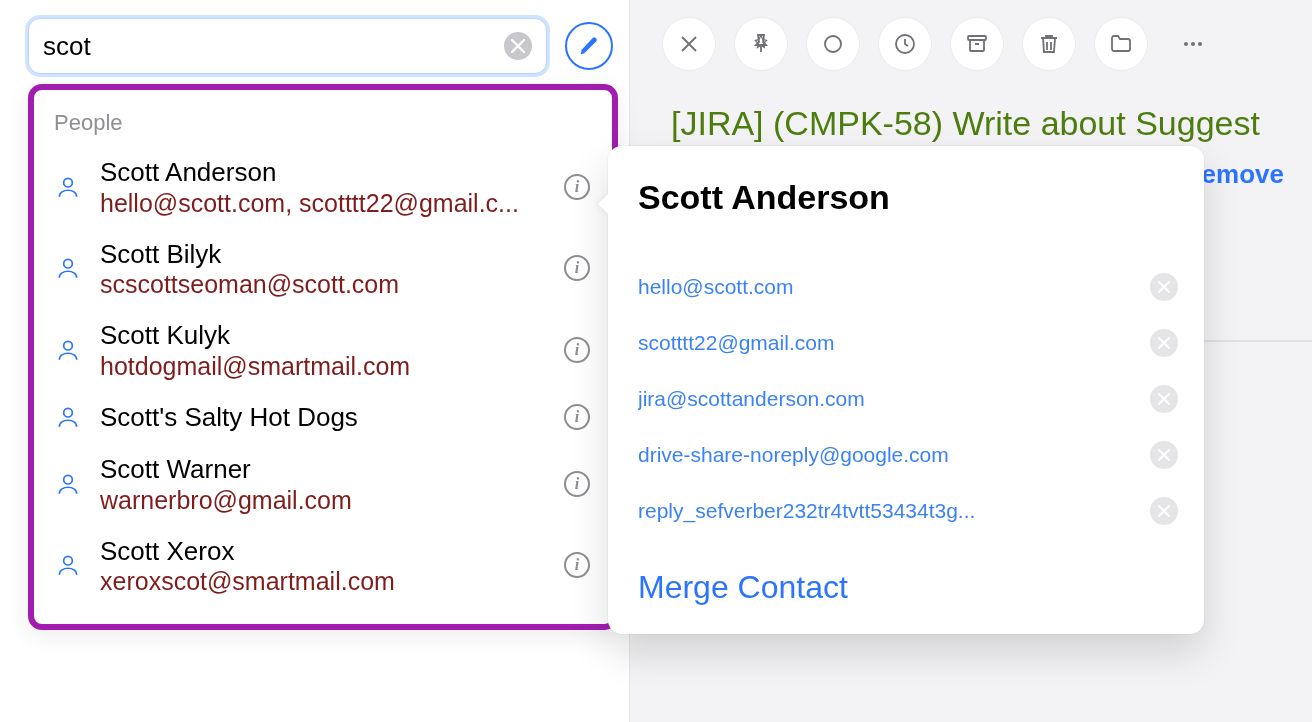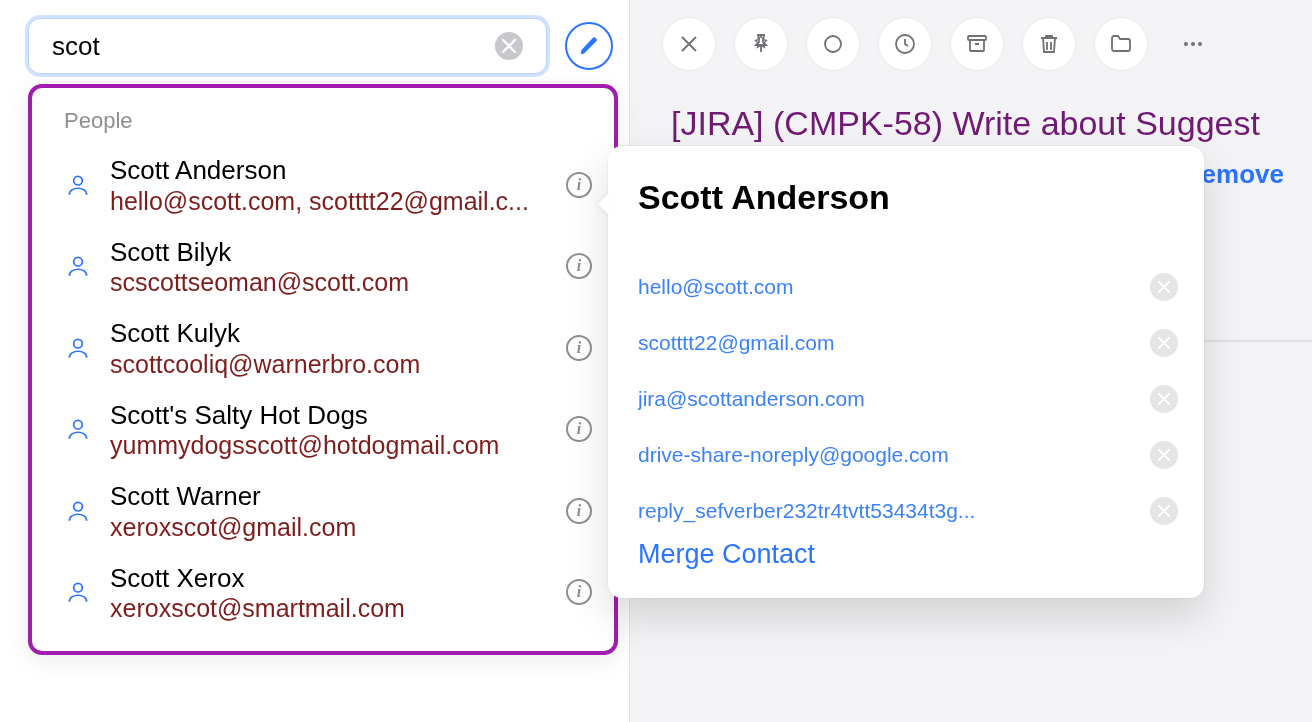"scot" .search-box { padding: 0 23px -> 0 14px }
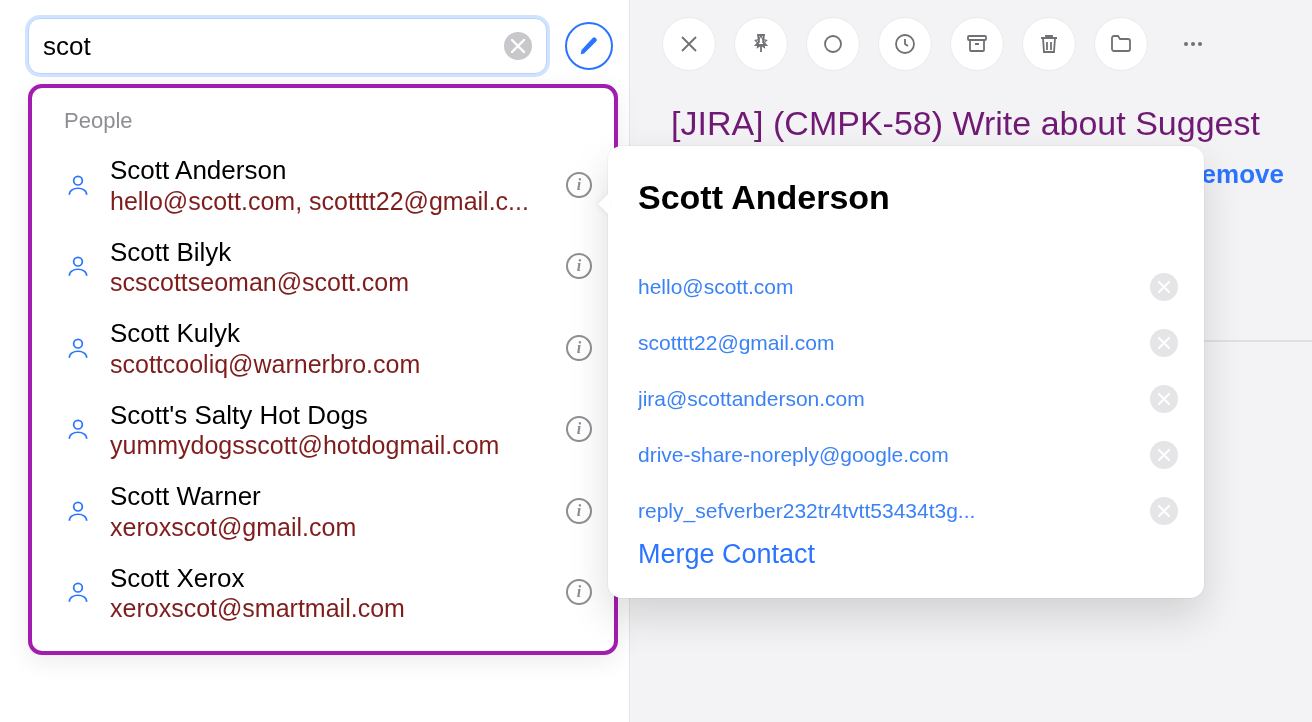"People" .dropdown { border: 4px solid #a21caf -> 6px solid #a21caf; padding: 16px 0 18px 12px -> 16px 0 18px 0 }
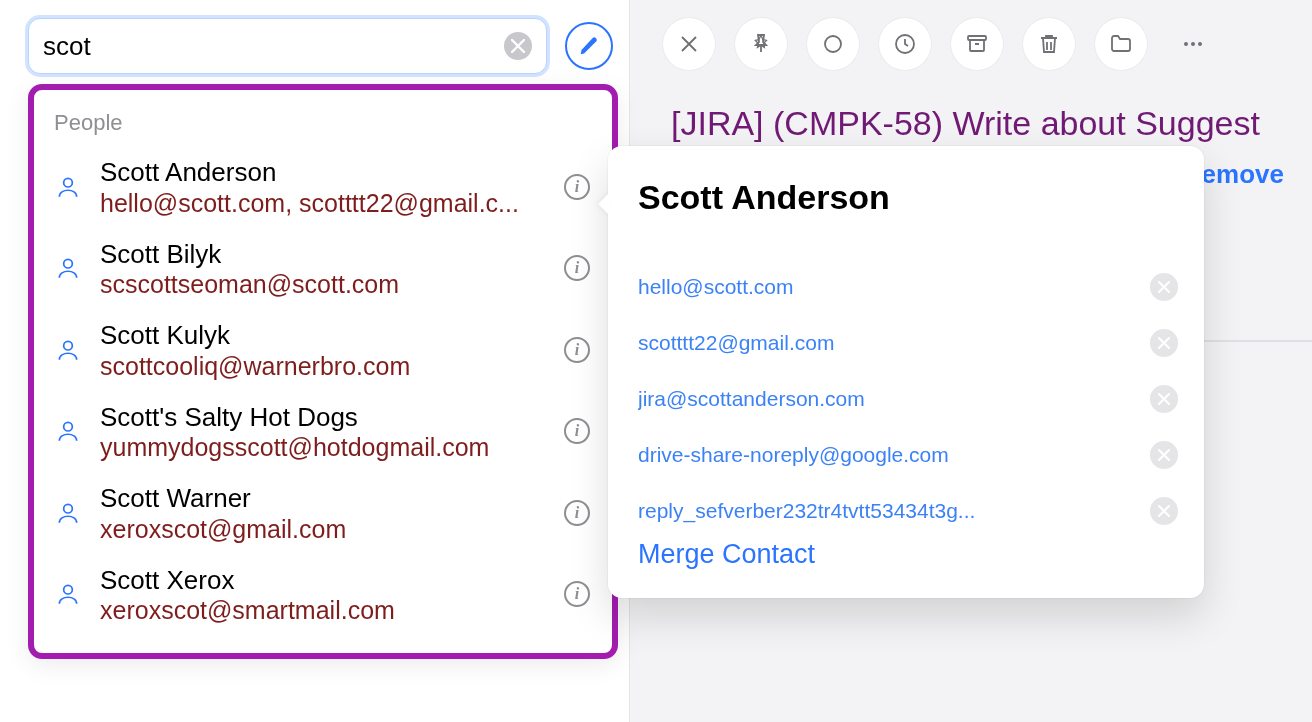"[JIRA] (CMPK-58) Write about Suggest" .subject-text { color: #701a75 -> #4d7c0f }
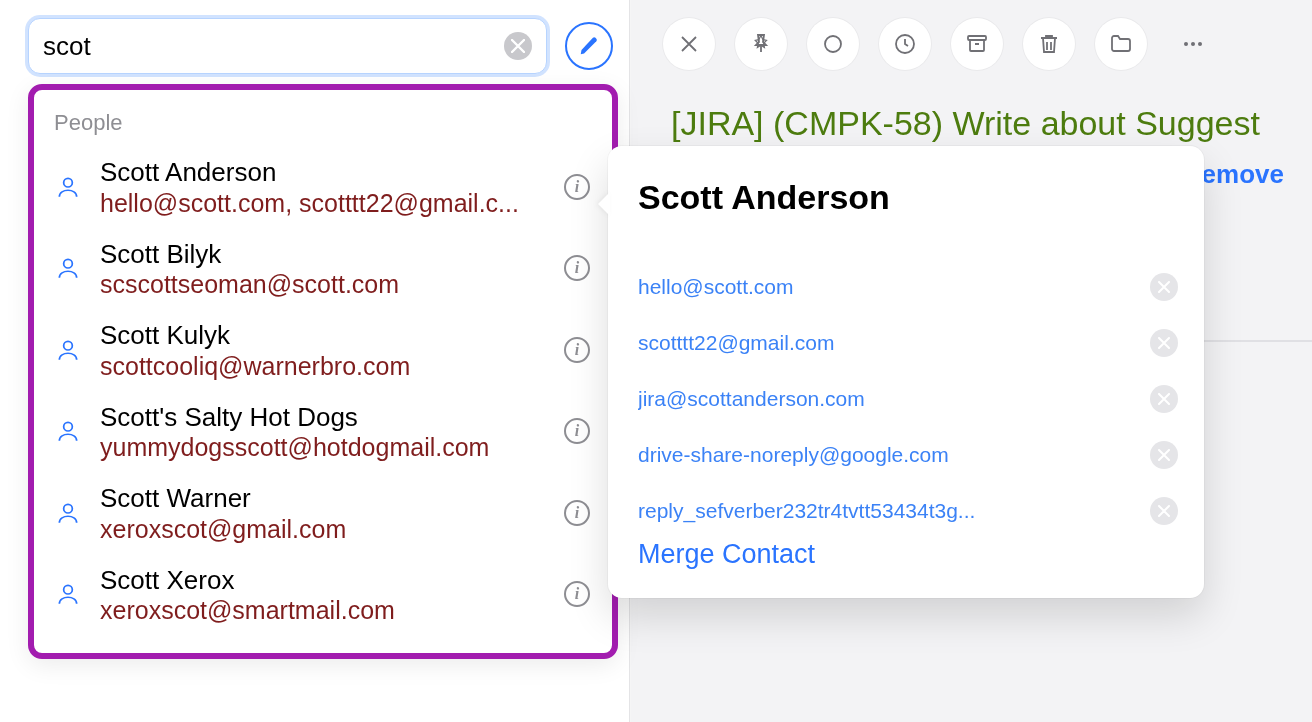"scottcooliq@warnerbro.com" div.person-email { text: scottcooliq@warnerbro.com -> hotdogmail@smartmail.com }
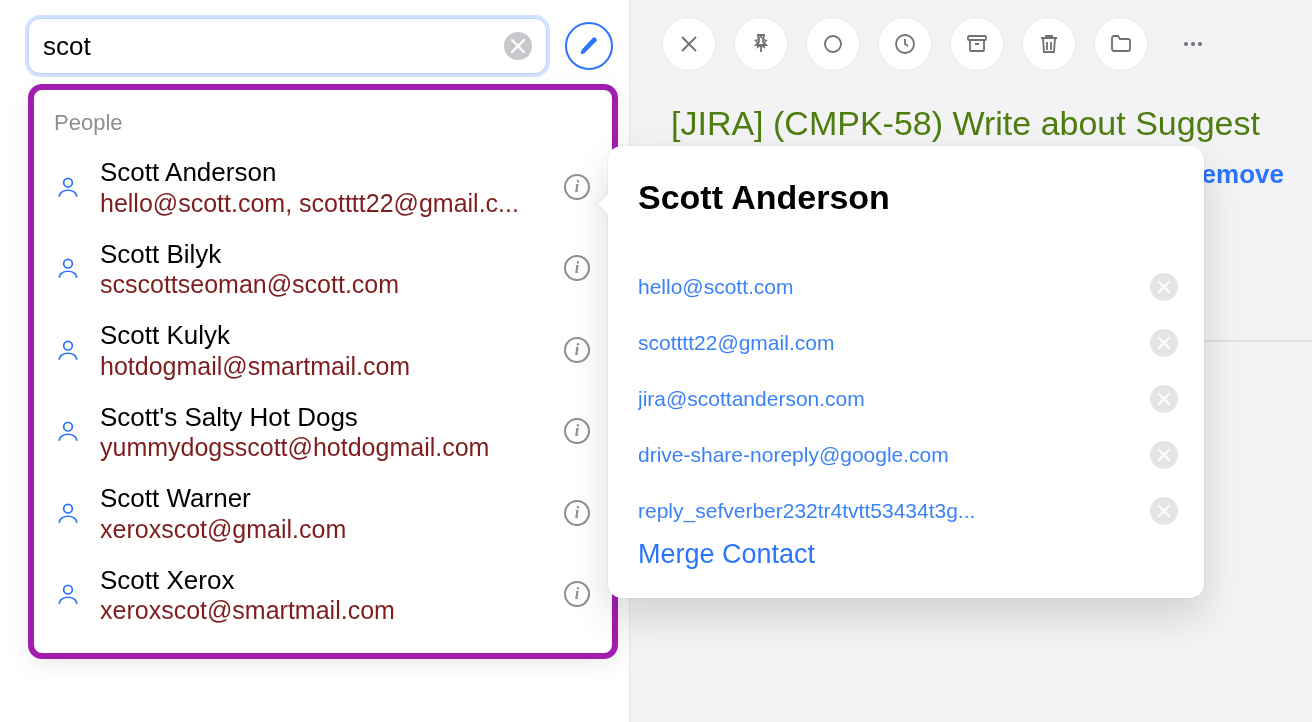"yummydogsscott@hotdogmail.com" div.person-email { html: <div>yummydogsscott@hotdogmail.com</div> -> none }
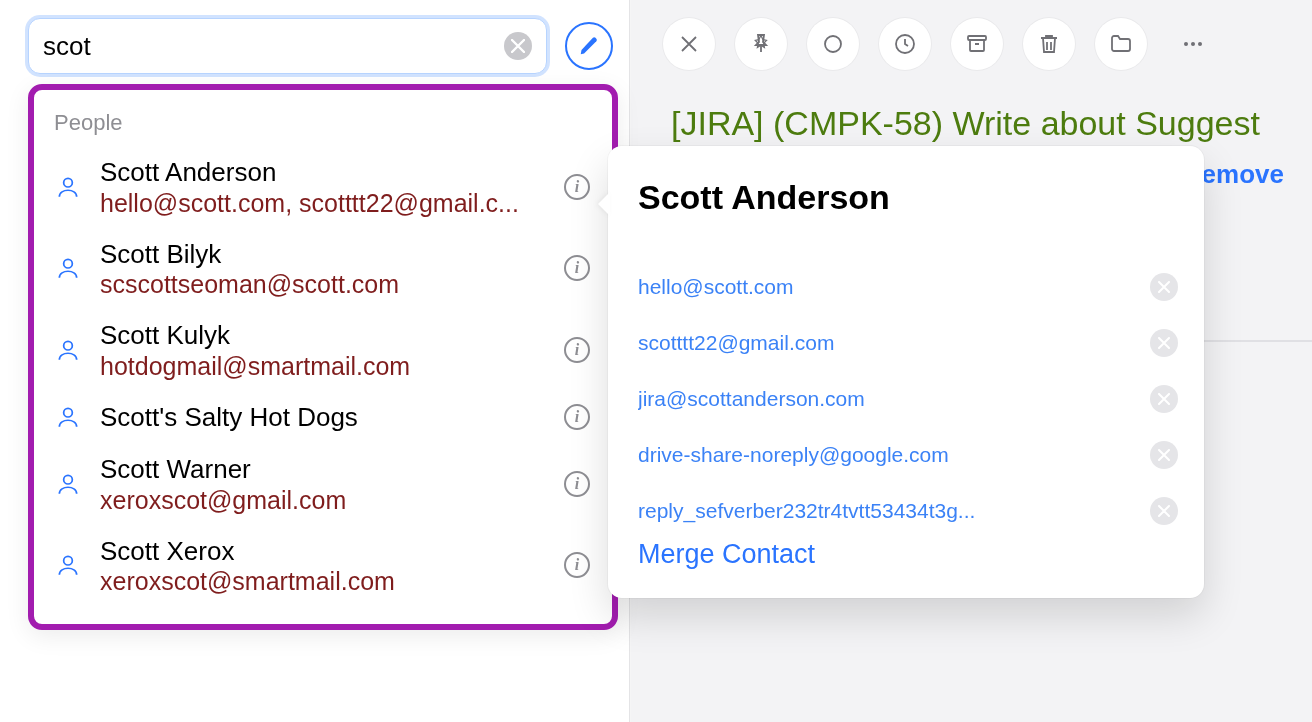"xeroxscot@gmail.com" div.person-email { text: xeroxscot@gmail.com -> warnerbro@gmail.com }
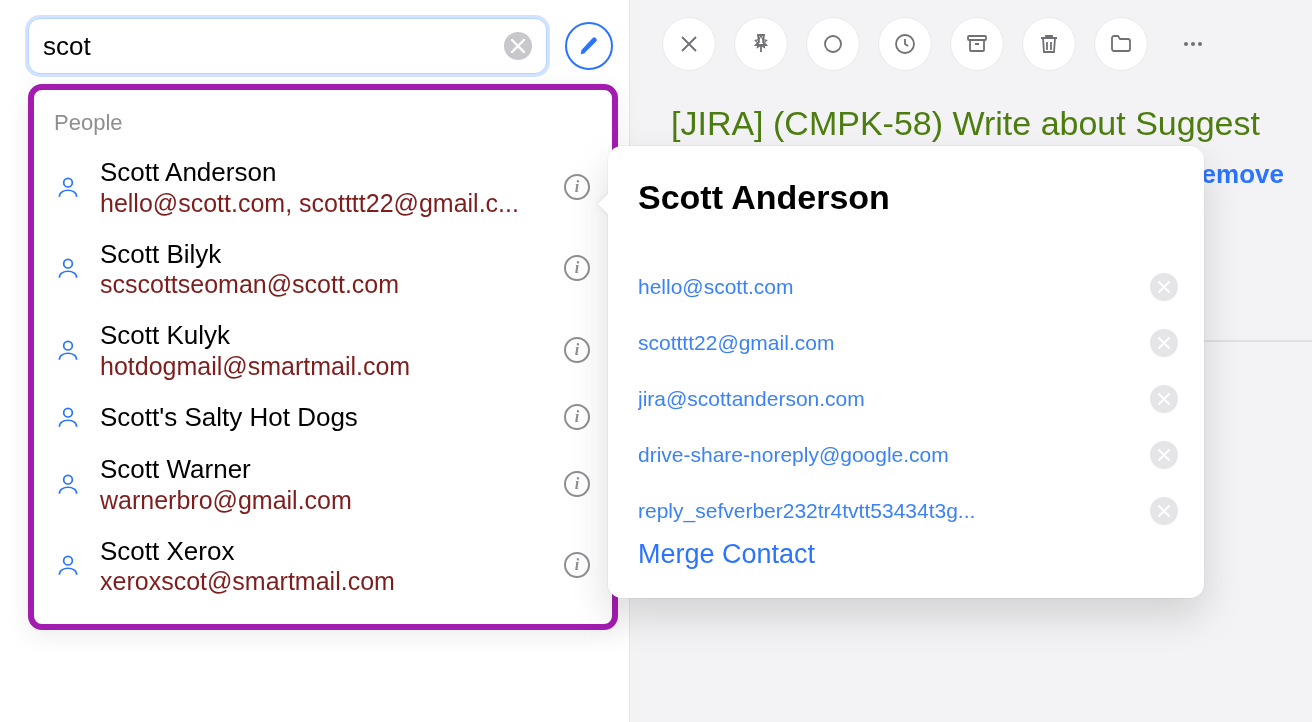"Merge Contact" .merge-link { font-size: 27px -> 32px; margin-top: none -> 30px }
